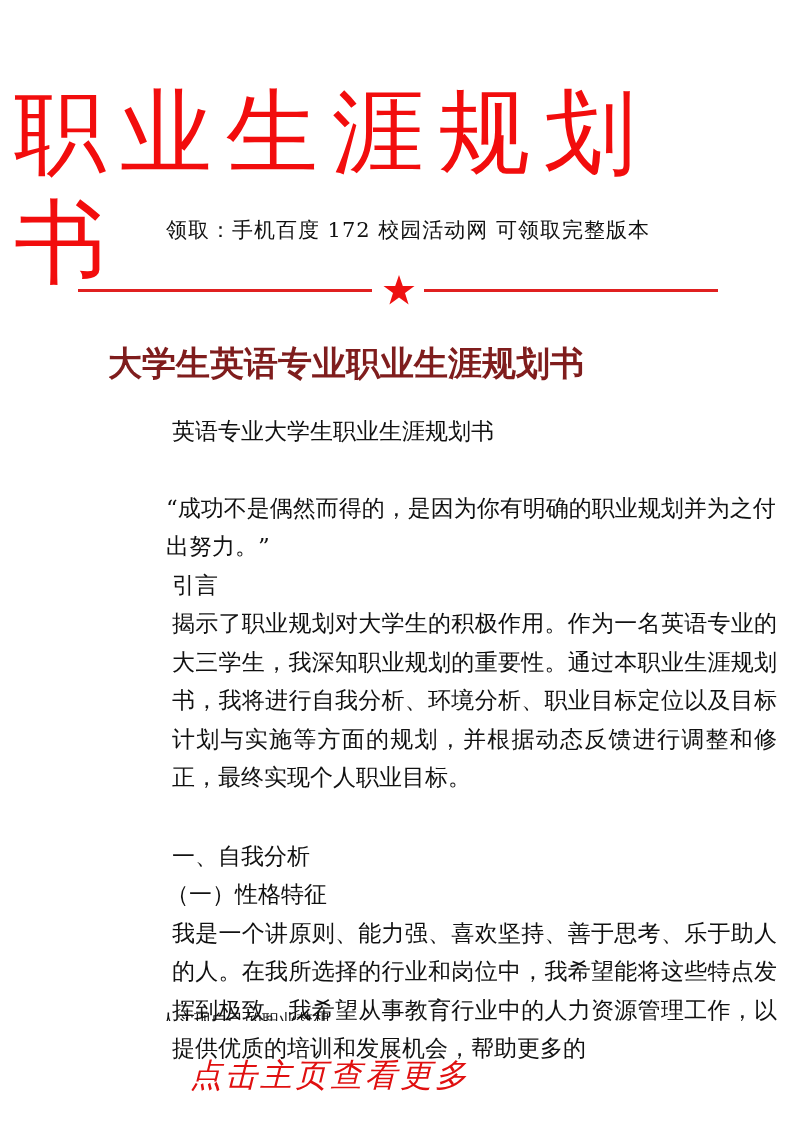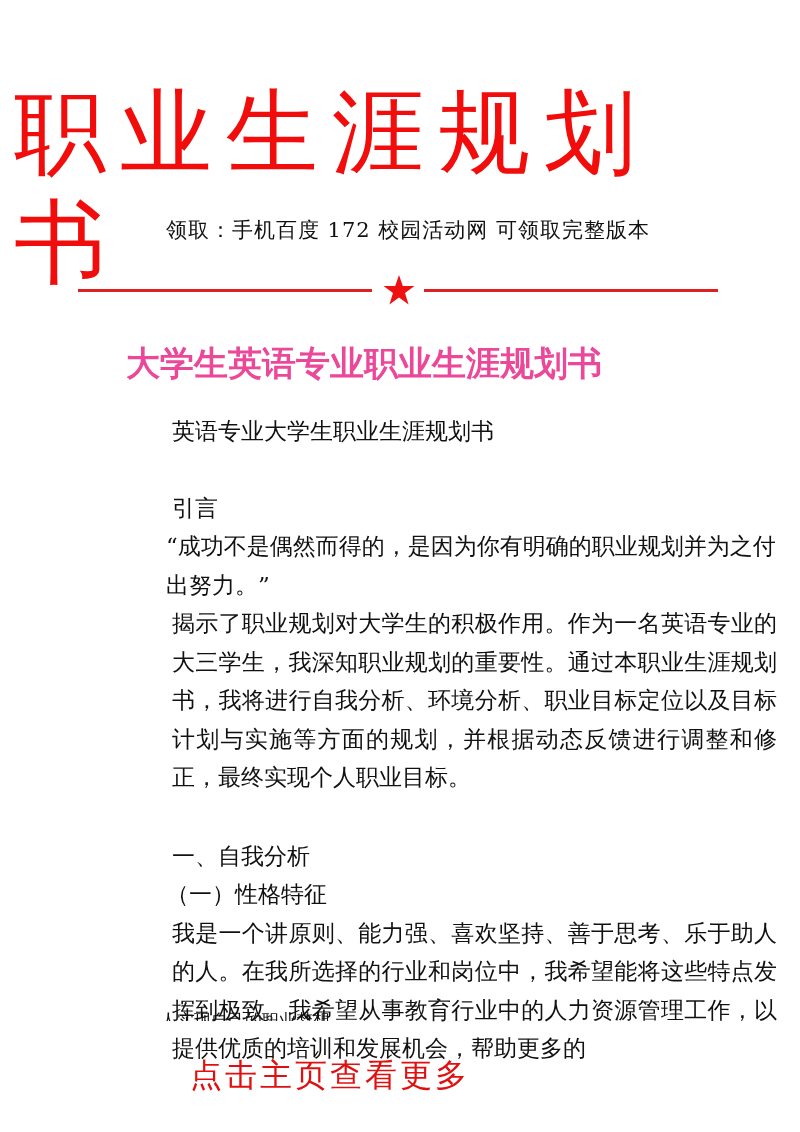"大学生英语专业职业生涯规划书" .doc-title { color: #ec4899 -> #7f1d1d; margin-left: 18px -> none }
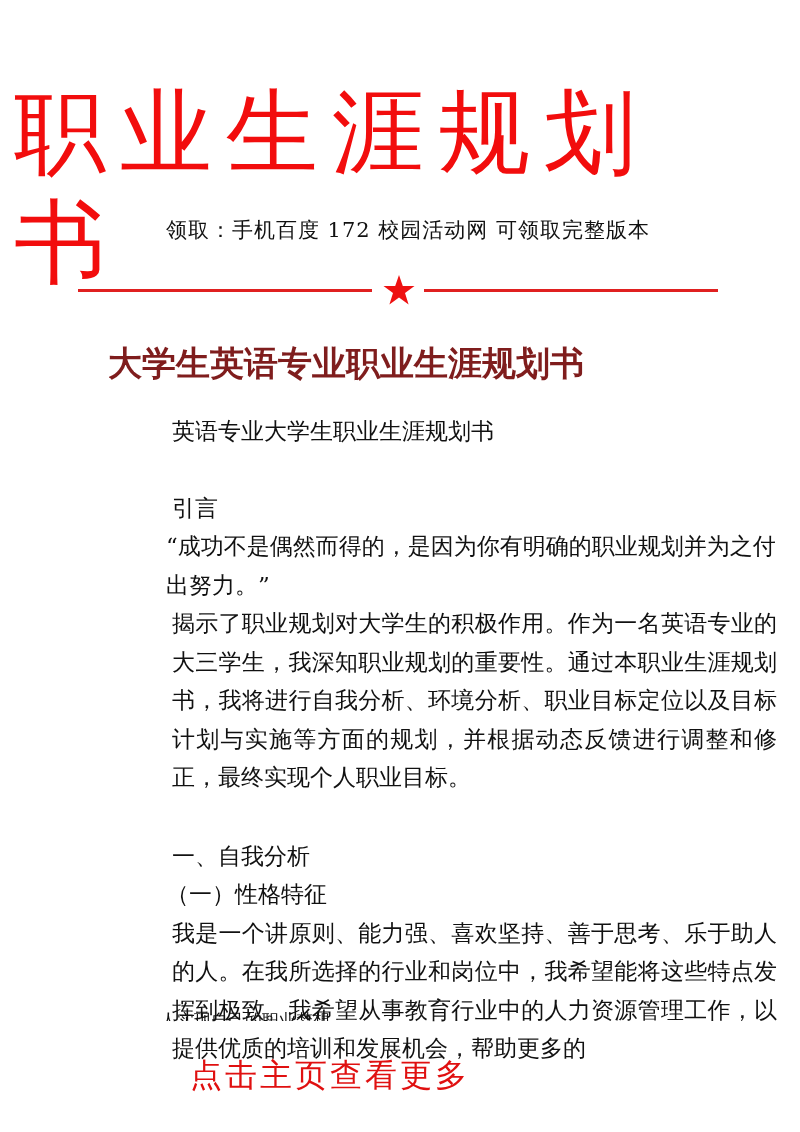"引言" p { order: before "“成功不是偶然而得的，是因为你有明确的职业规划并为之付出努力。”" -> after "“成功不是偶然而得的，是因为你有明确的职业规划并为之付出努力。”" }
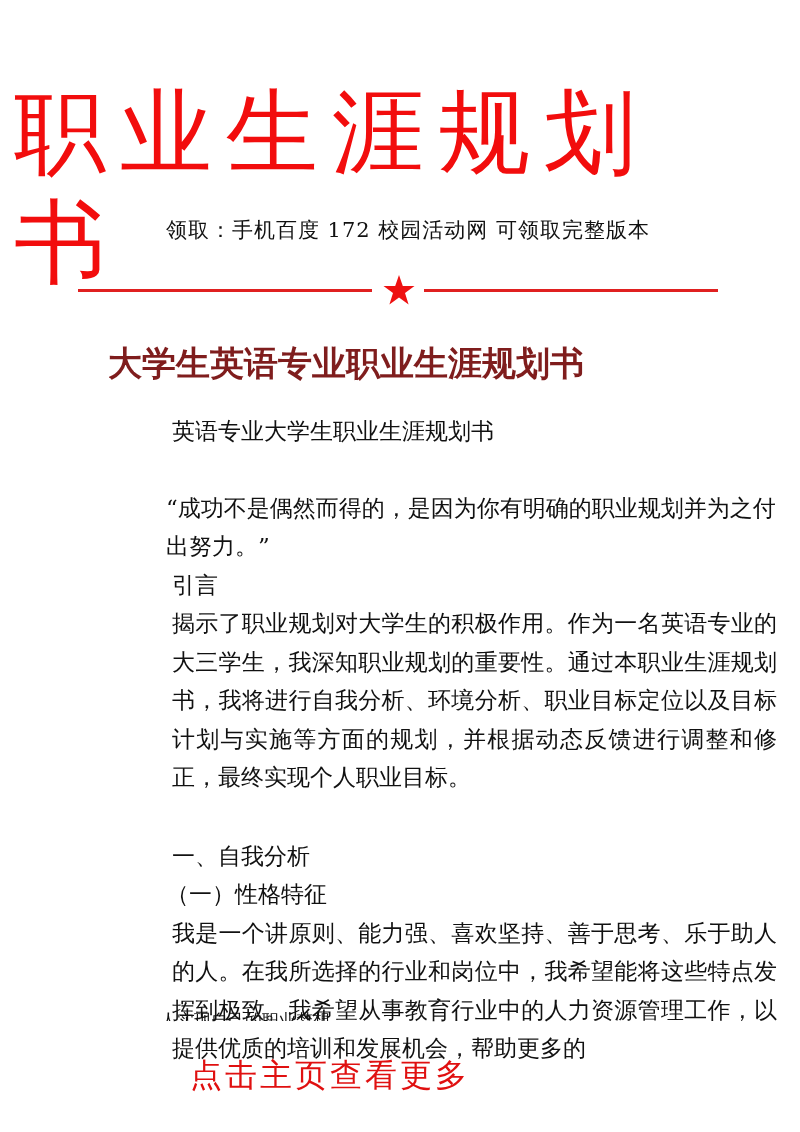"点击主页查看更多" .footer-link { font-style: none -> italic }
